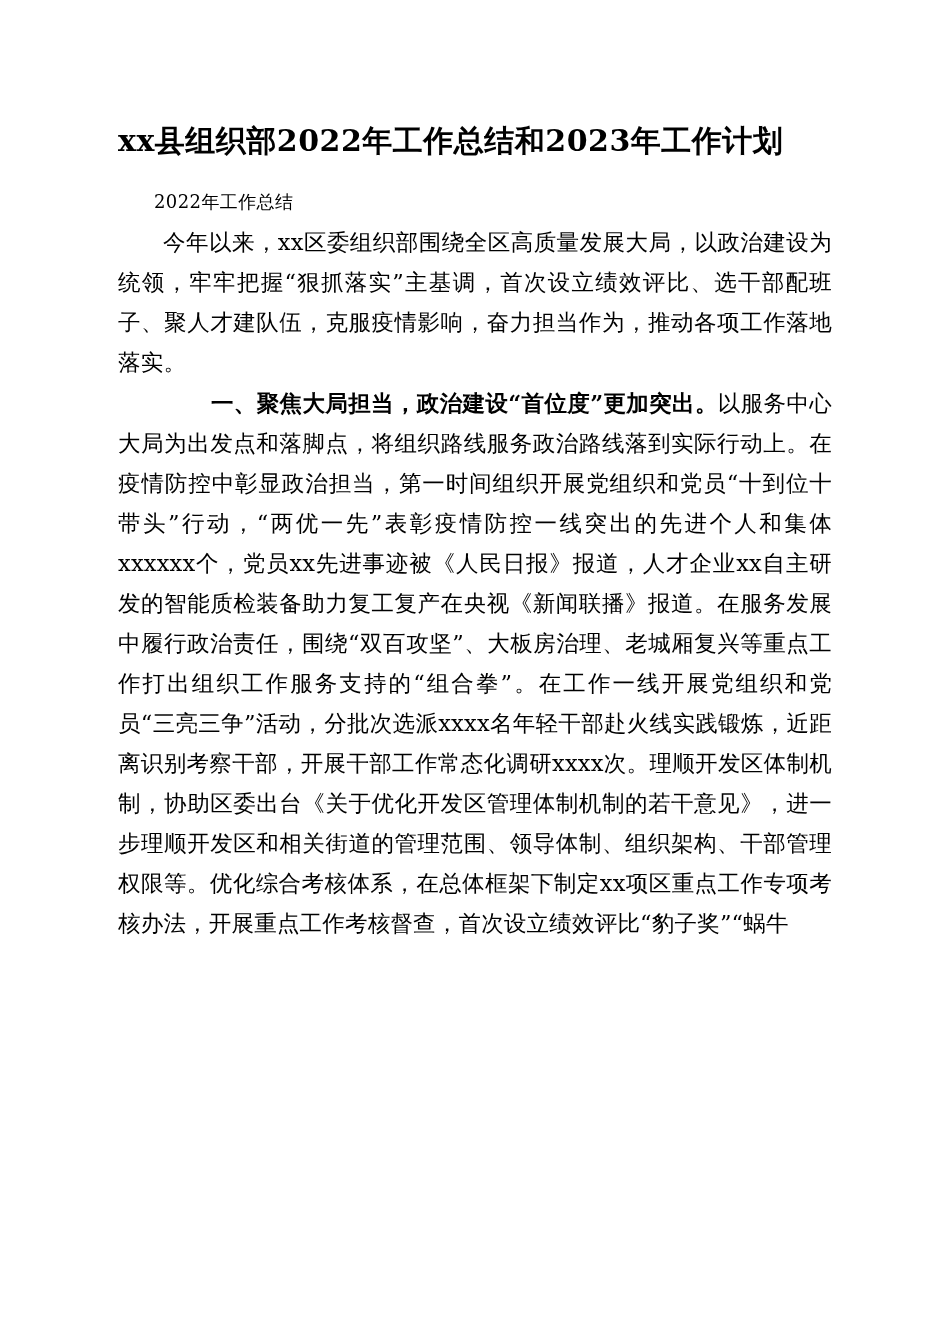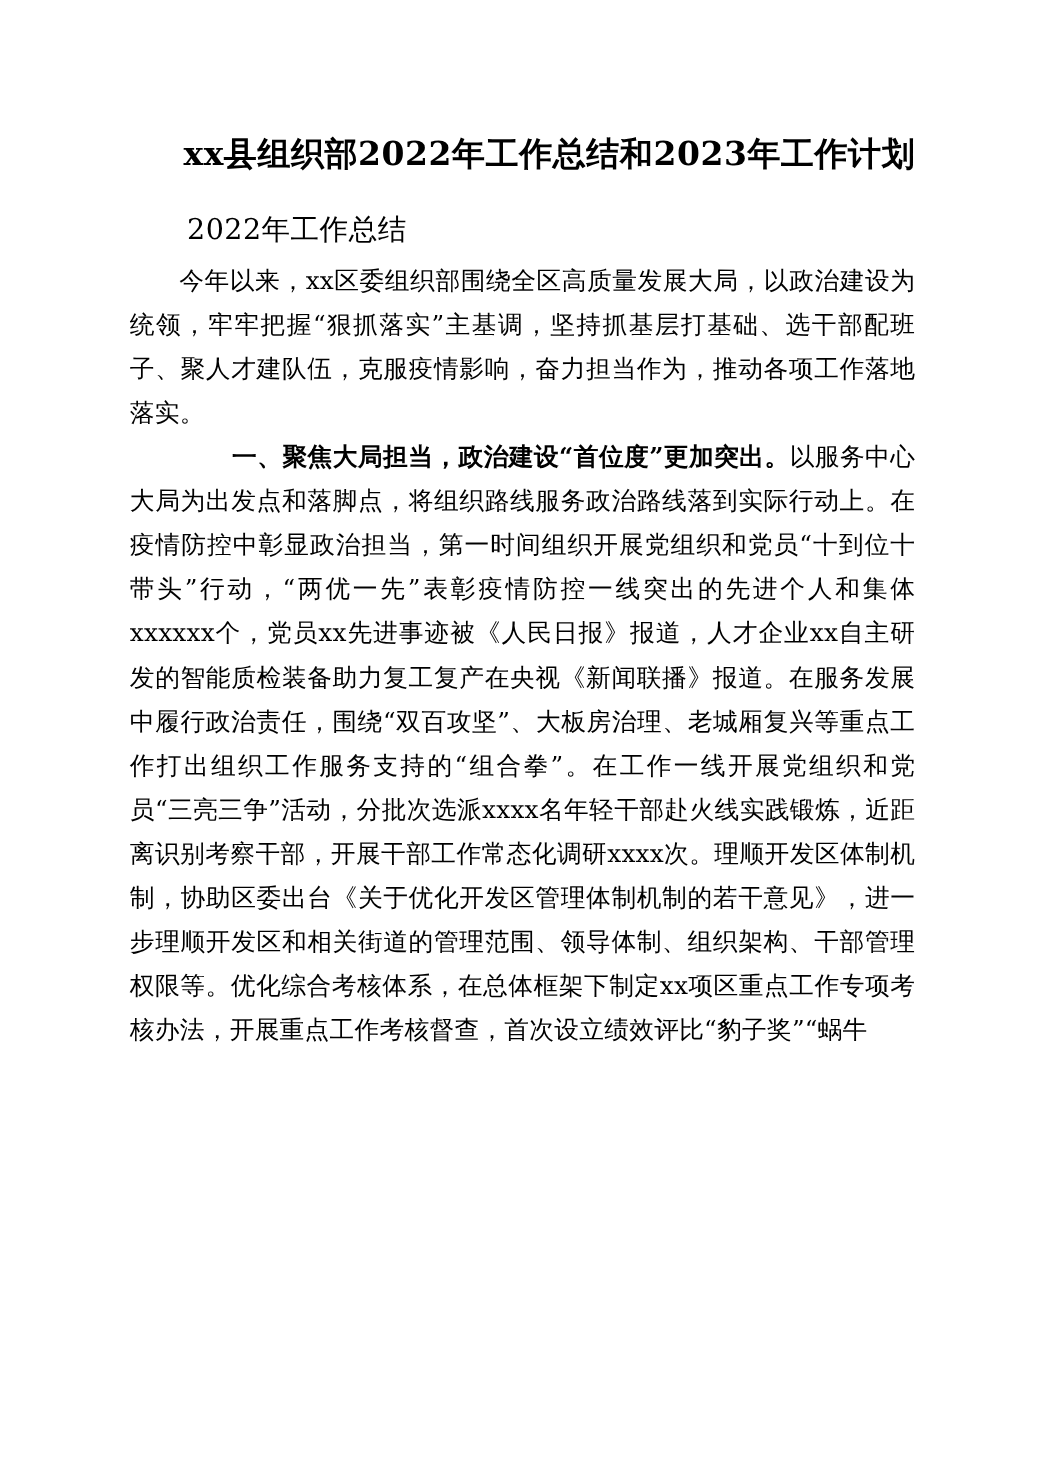"xx县组织部2022年工作总结和2023年工作计划" .doc-title { text-align: right -> left }
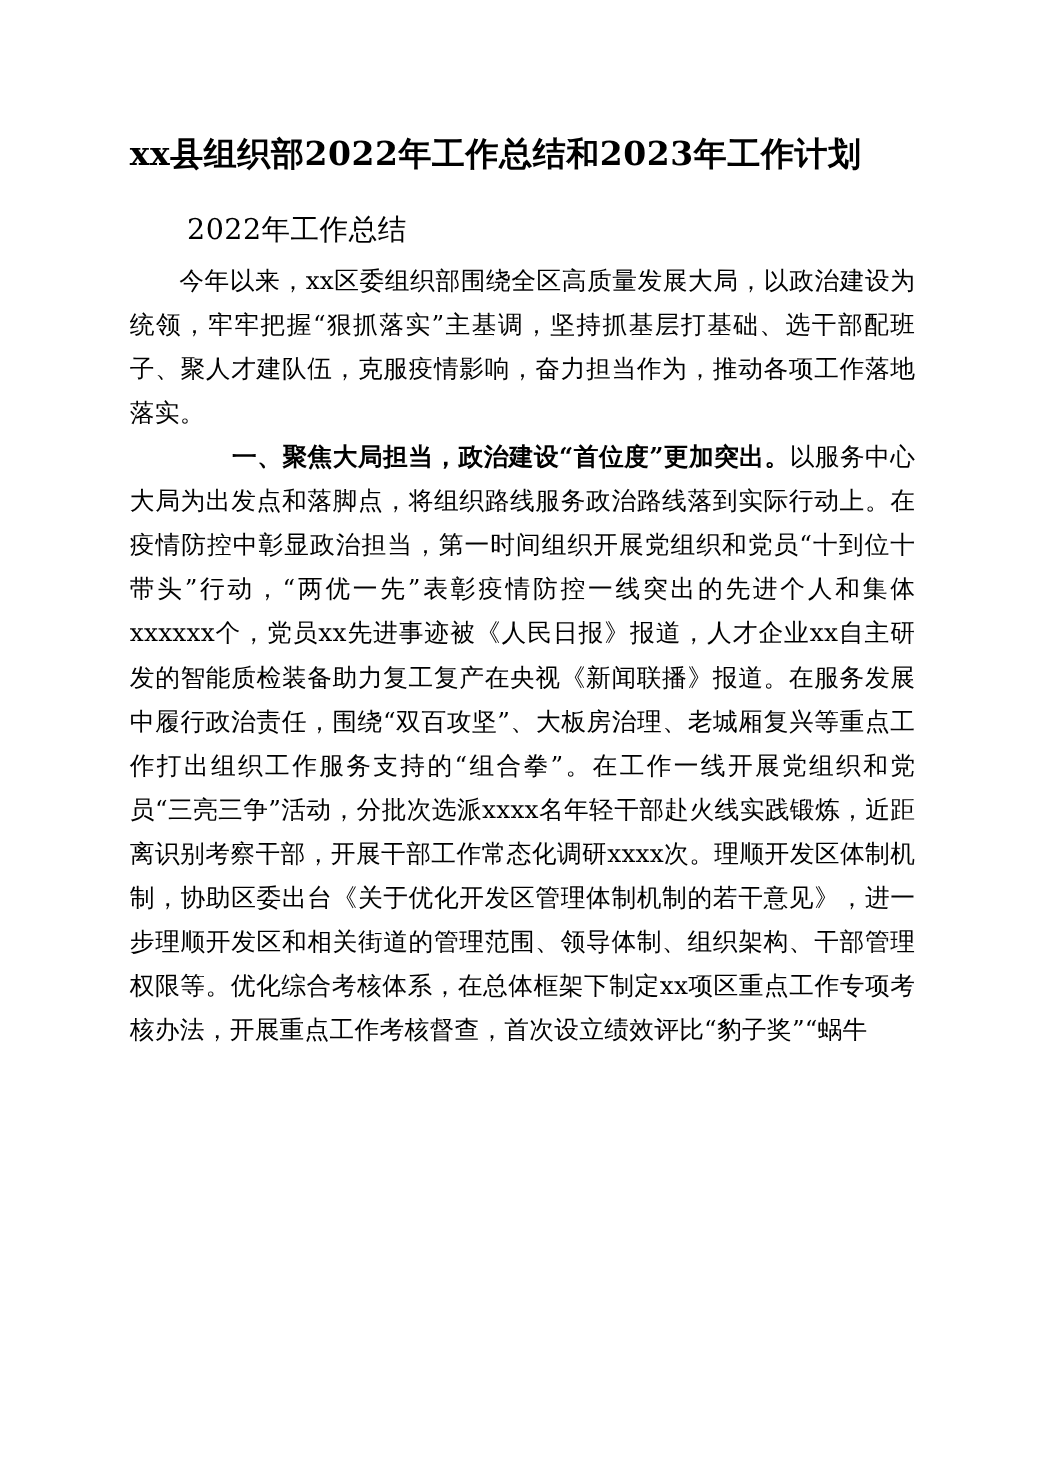"2022年工作总结" .subtitle { font-size: 26px -> 18px }
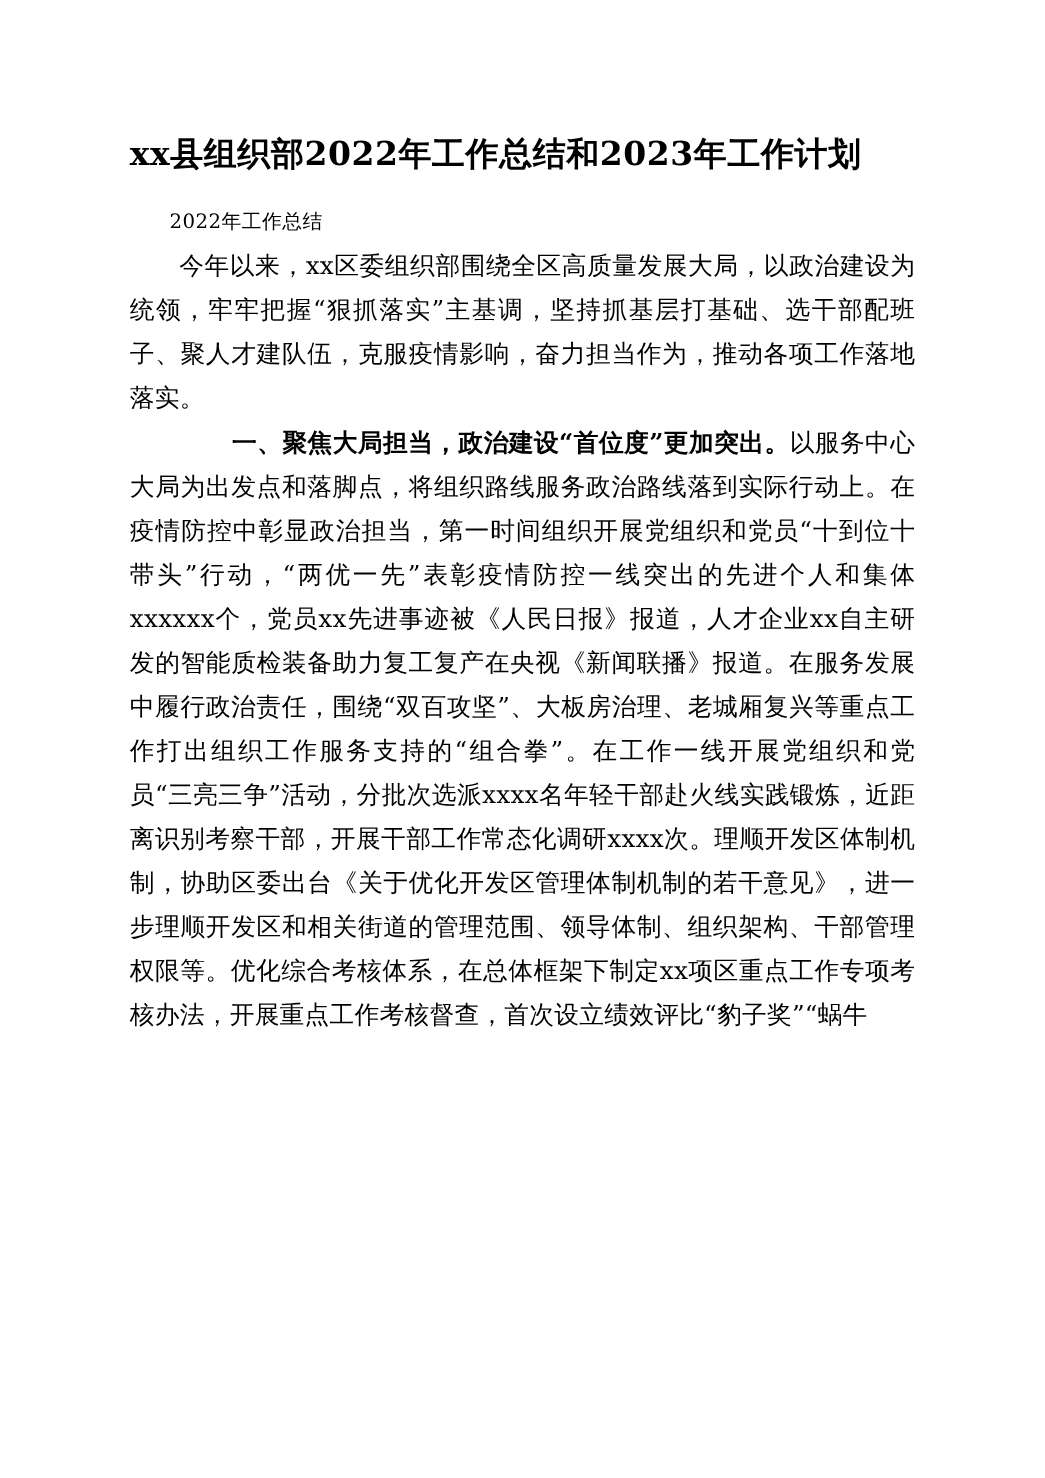"今年以来，xx区委组织部围绕全区高质量发展大局，以政治建设为统领，牢牢把握“狠抓" p.para { text: 坚持抓基层打基础 -> 首次设立绩效评比 }
